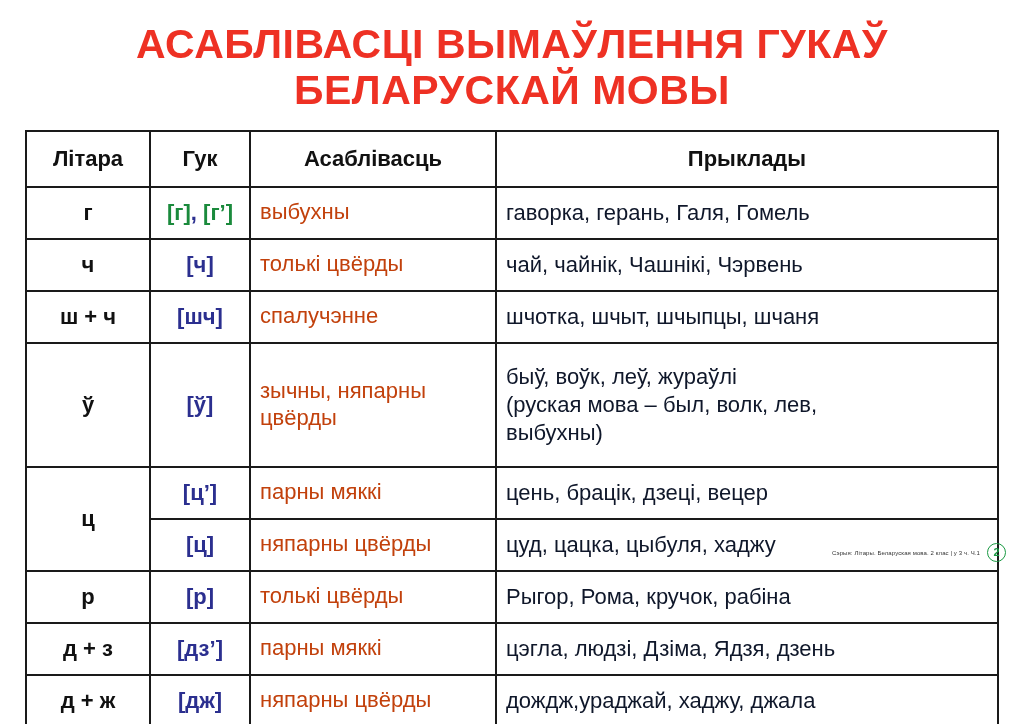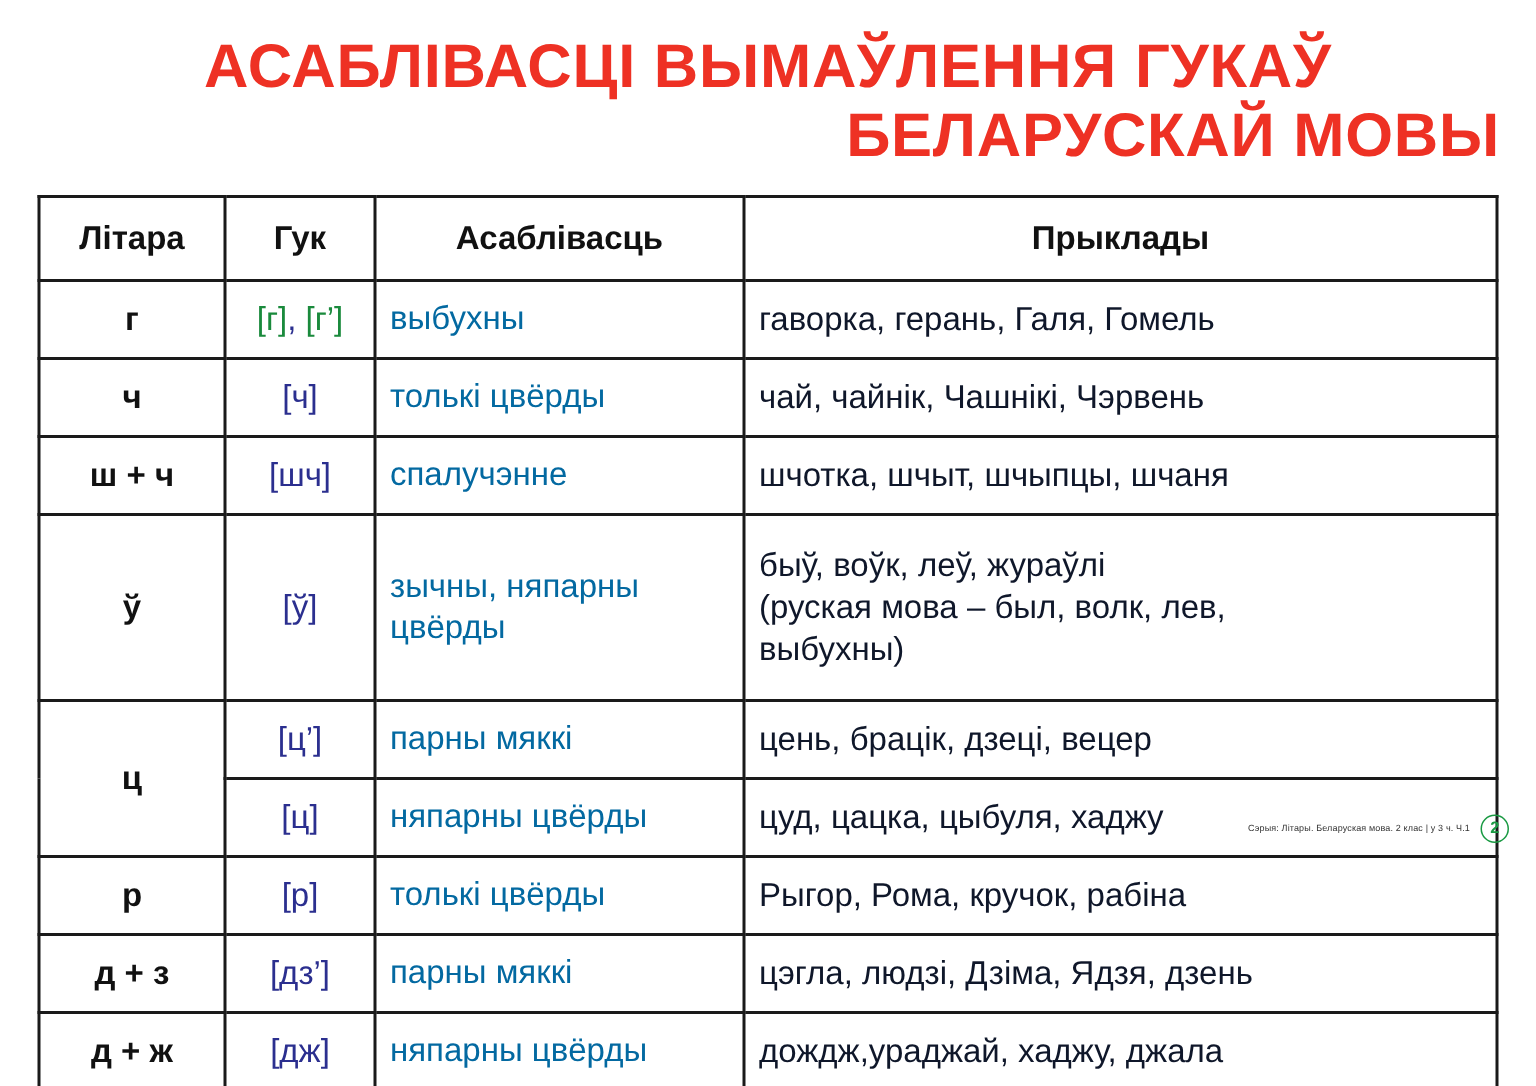"БЕЛАРУСКАЙ МОВЫ" .title .line2 { text-align: right -> none }
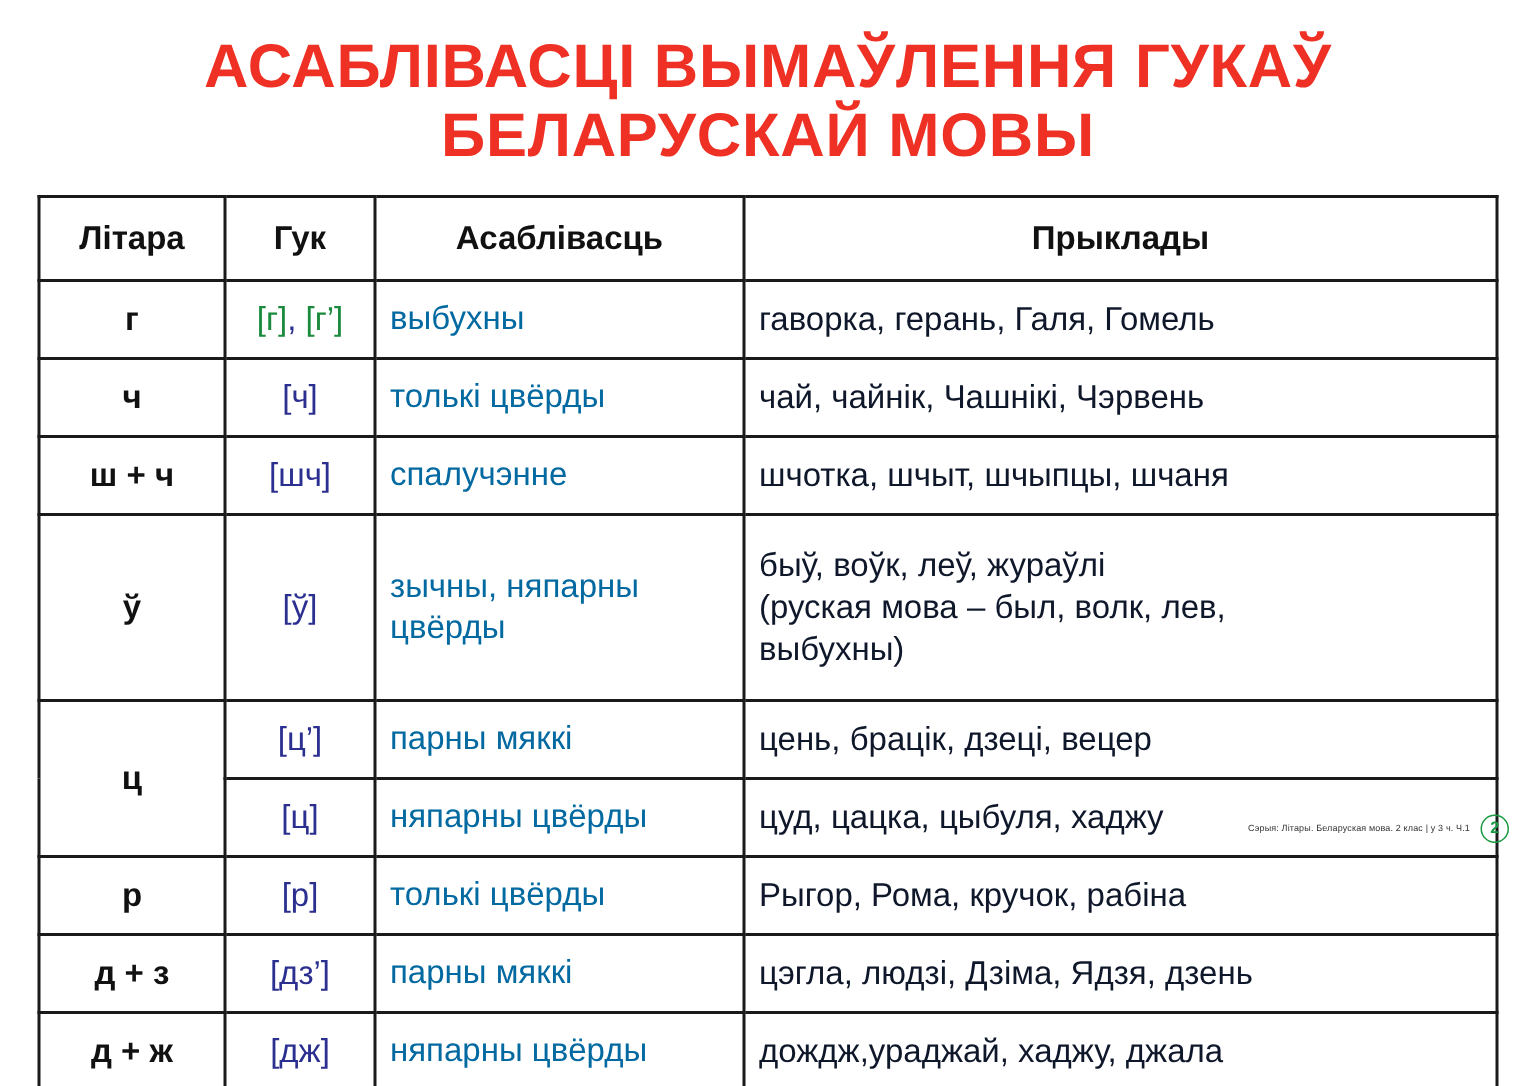"[г], [г’]" td.sound { font-weight: normal -> bold }
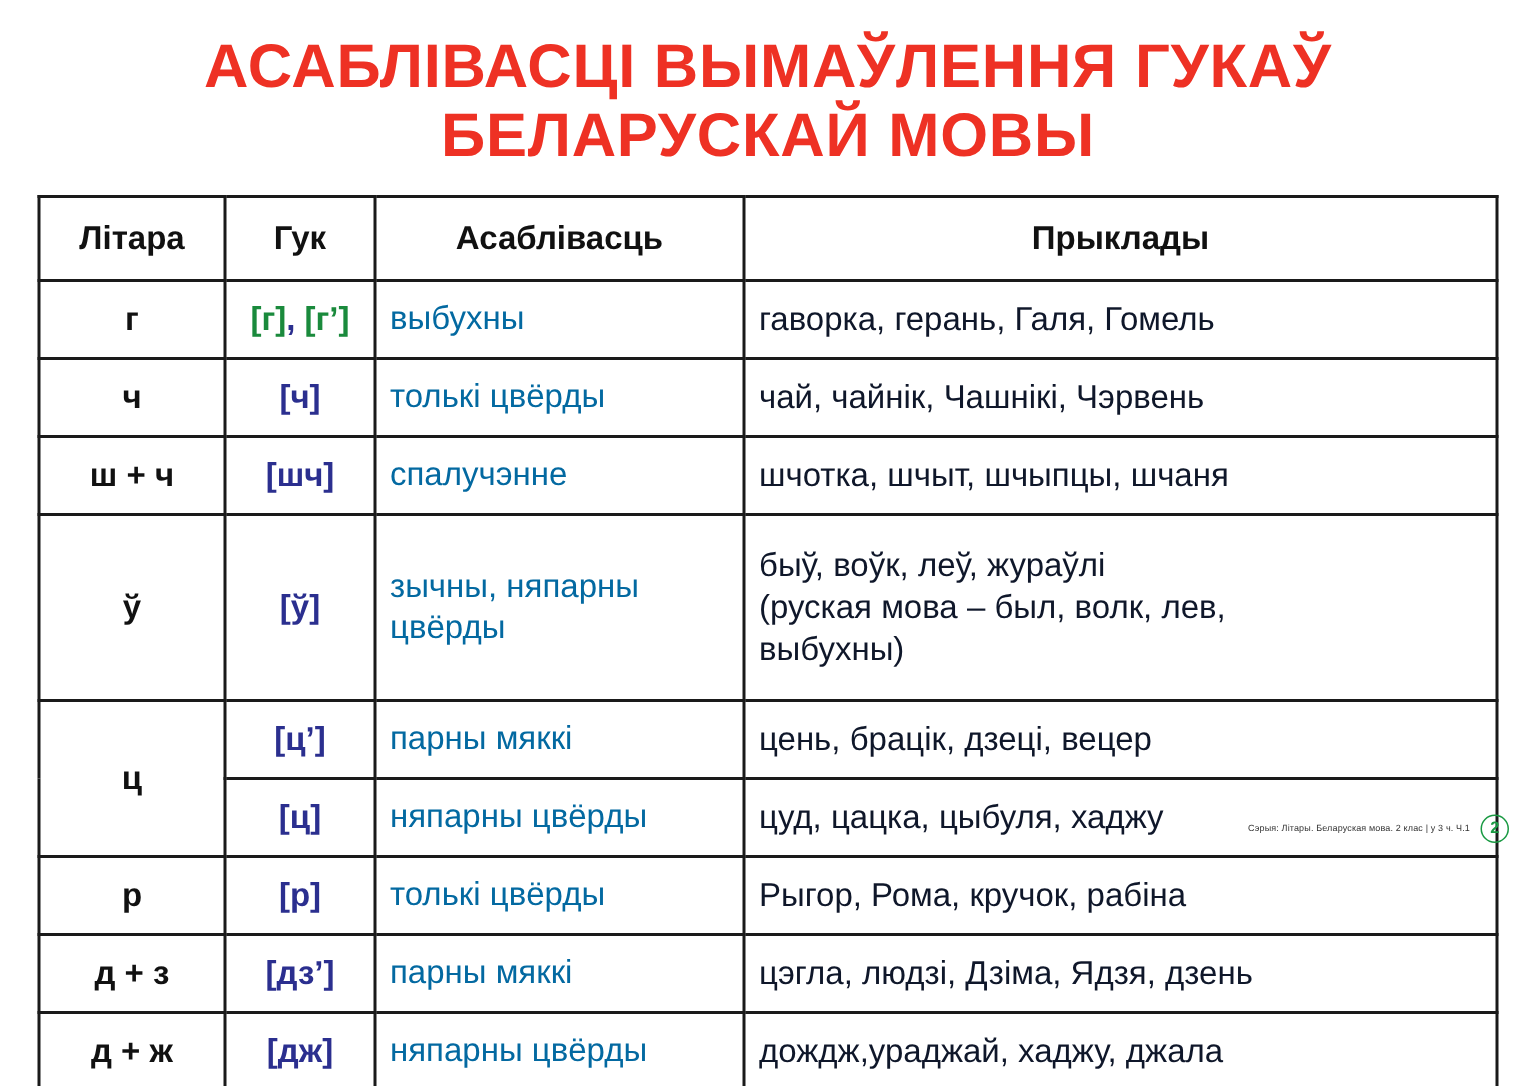"выбухны" td.feature { color: #0369a1 -> #c2410c }
